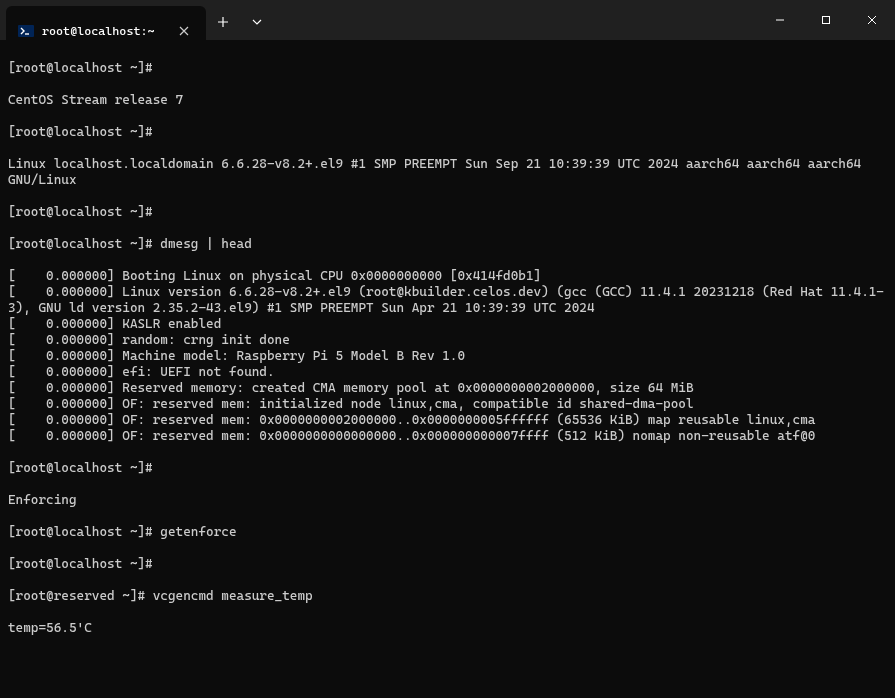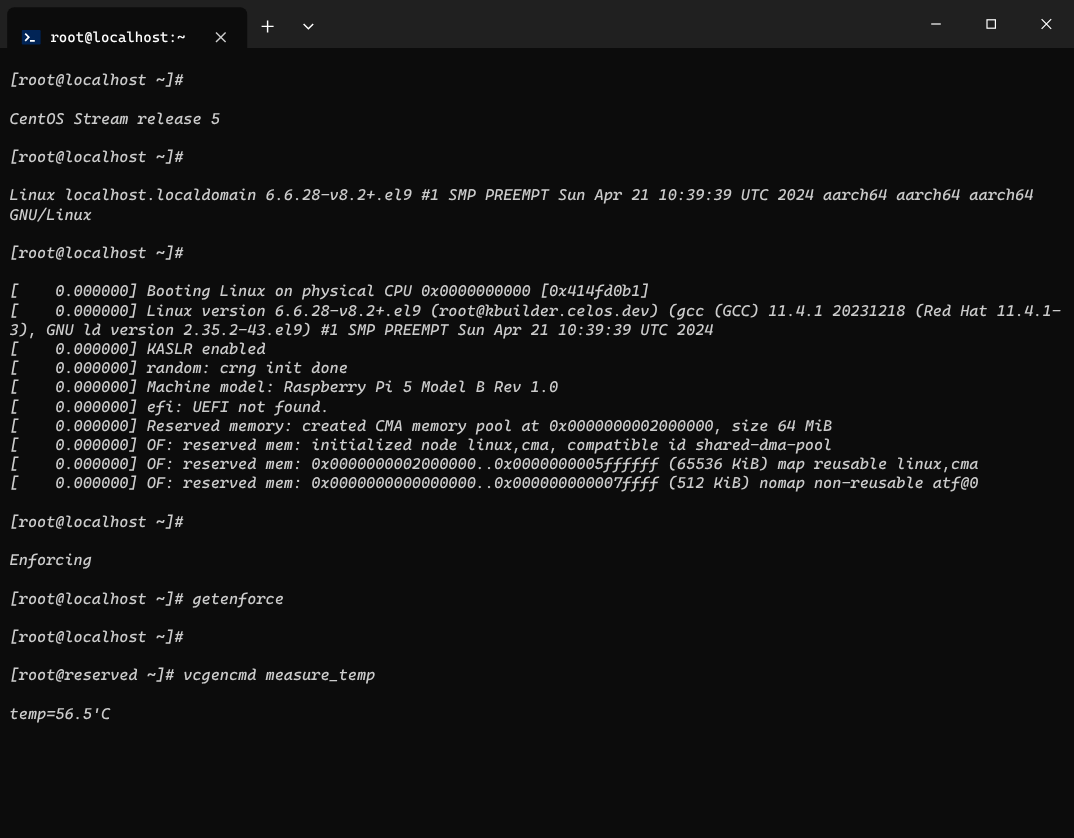"[root@localhost ~]#" .line { font-style: italic -> none }
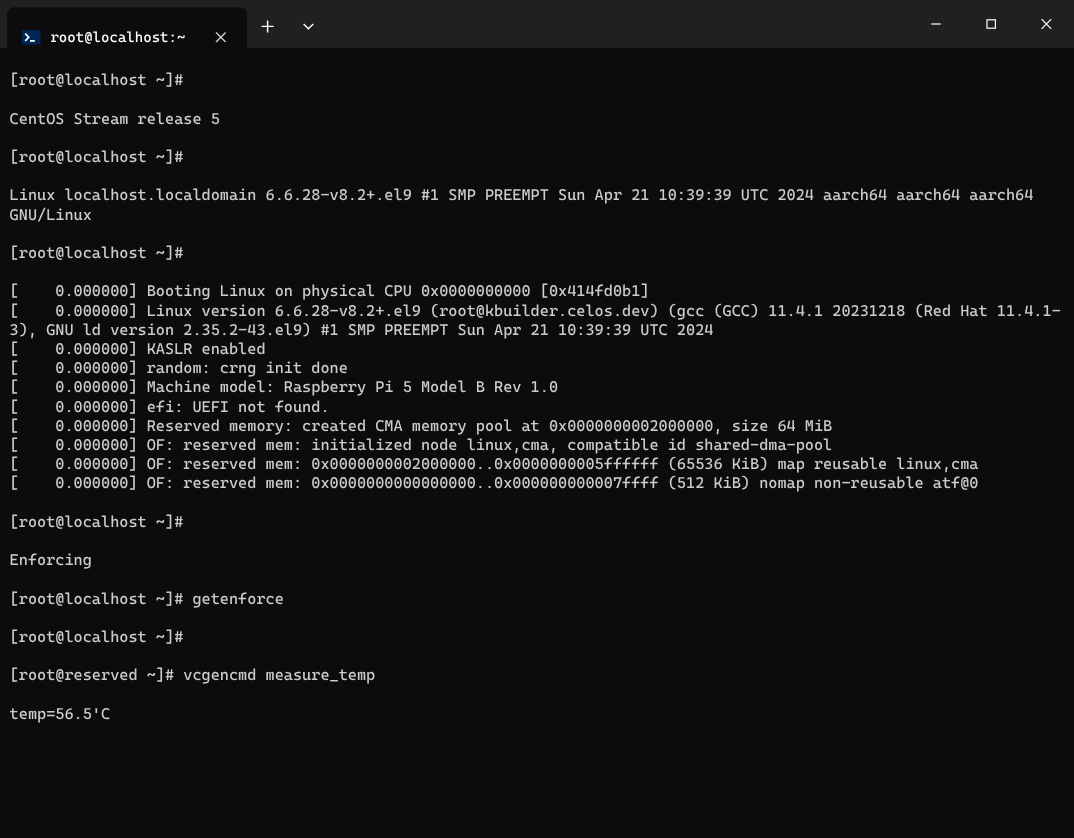"CentOS Stream release 5" div.line { text: 5 -> 7 }
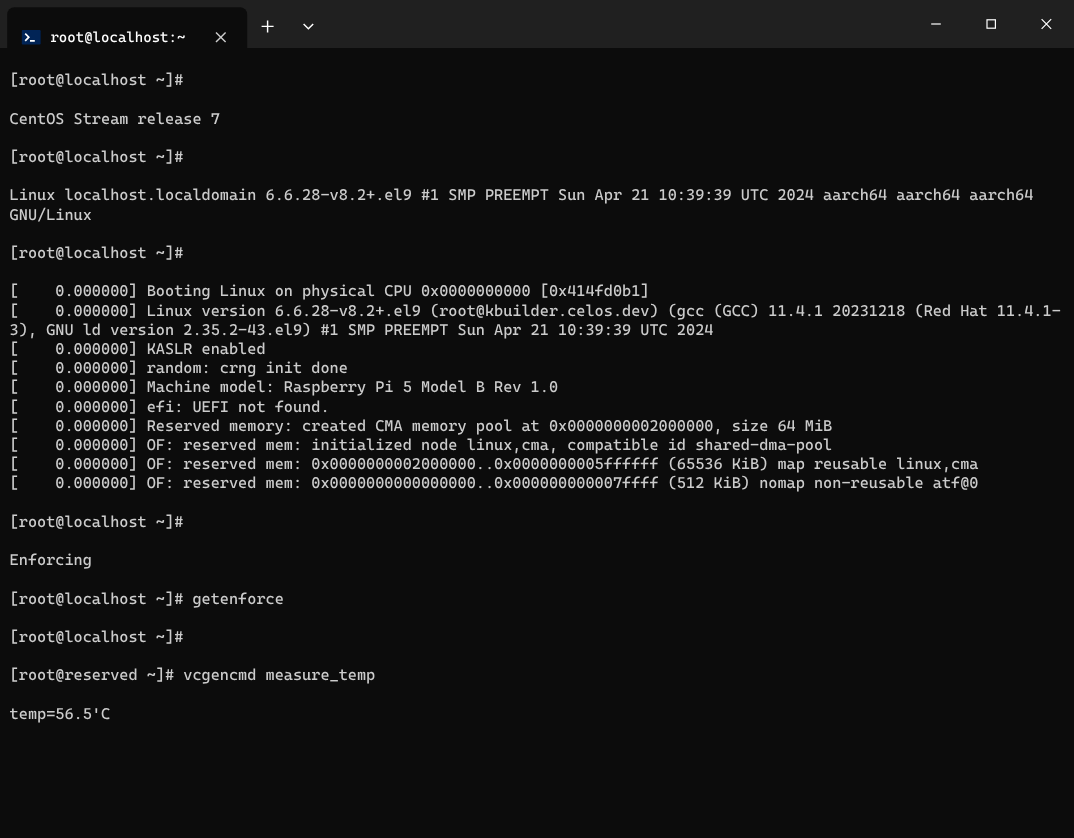"Linux localhost.localdomain" div.line { text: Apr -> Sep }
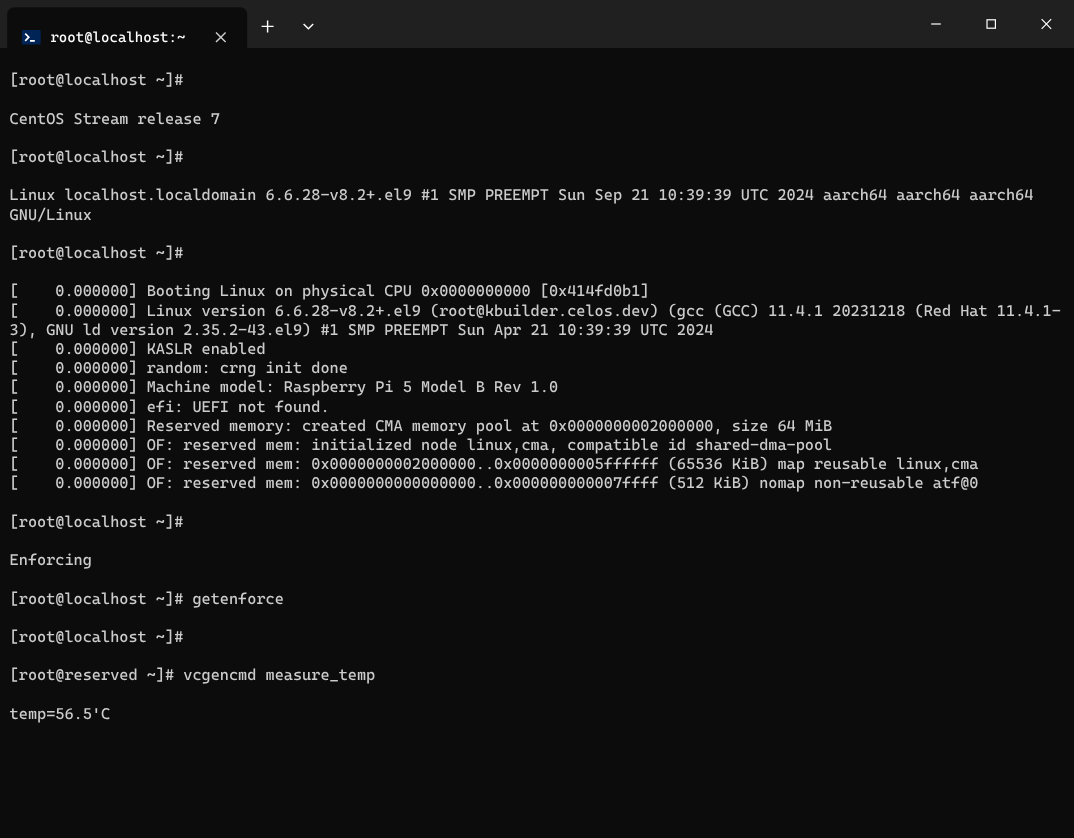"[root@localhost ~]# dmesg | head" div.line { html: none -> <div>[root@localhost ~]# dmesg | head</div> }
